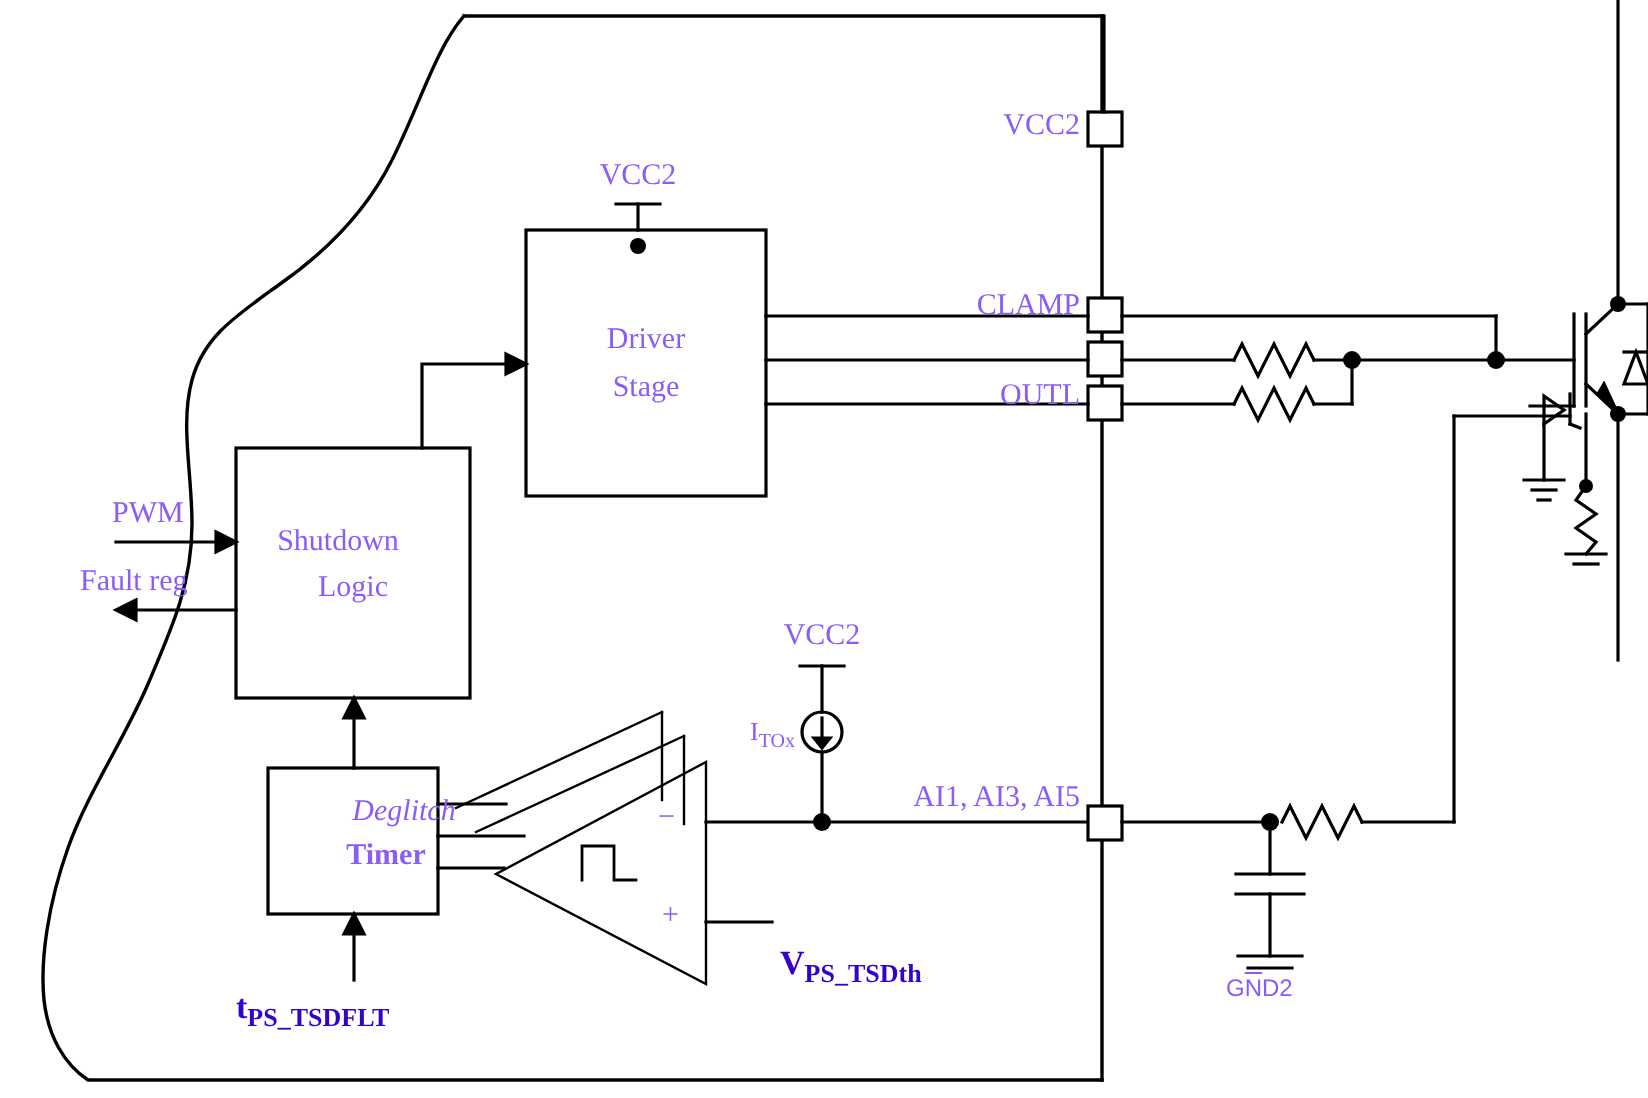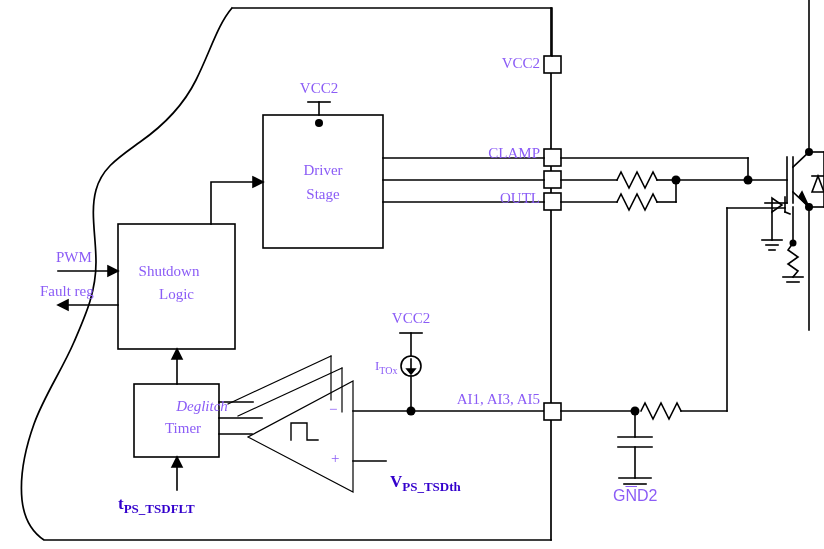"Timer" div.lbl { font-weight: none -> bold; left: 142px -> 152px }
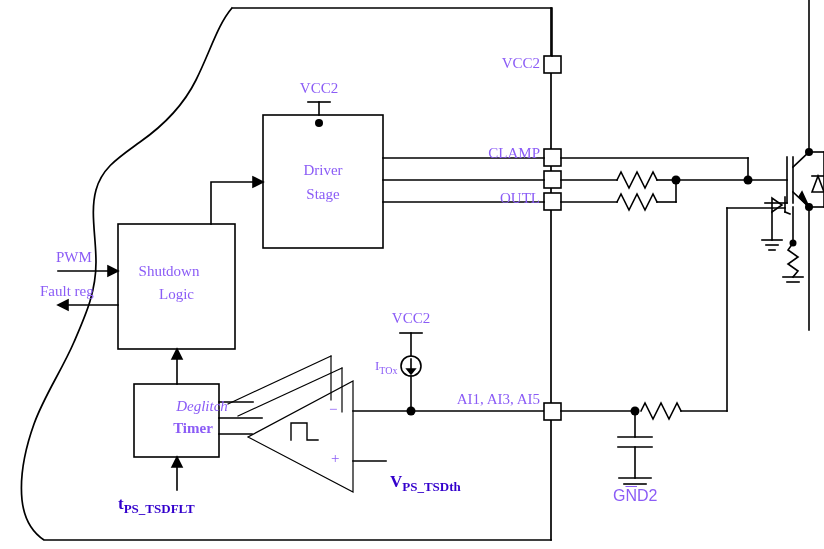"GND2" .gnd2 { font-size: 16px -> 12px }
